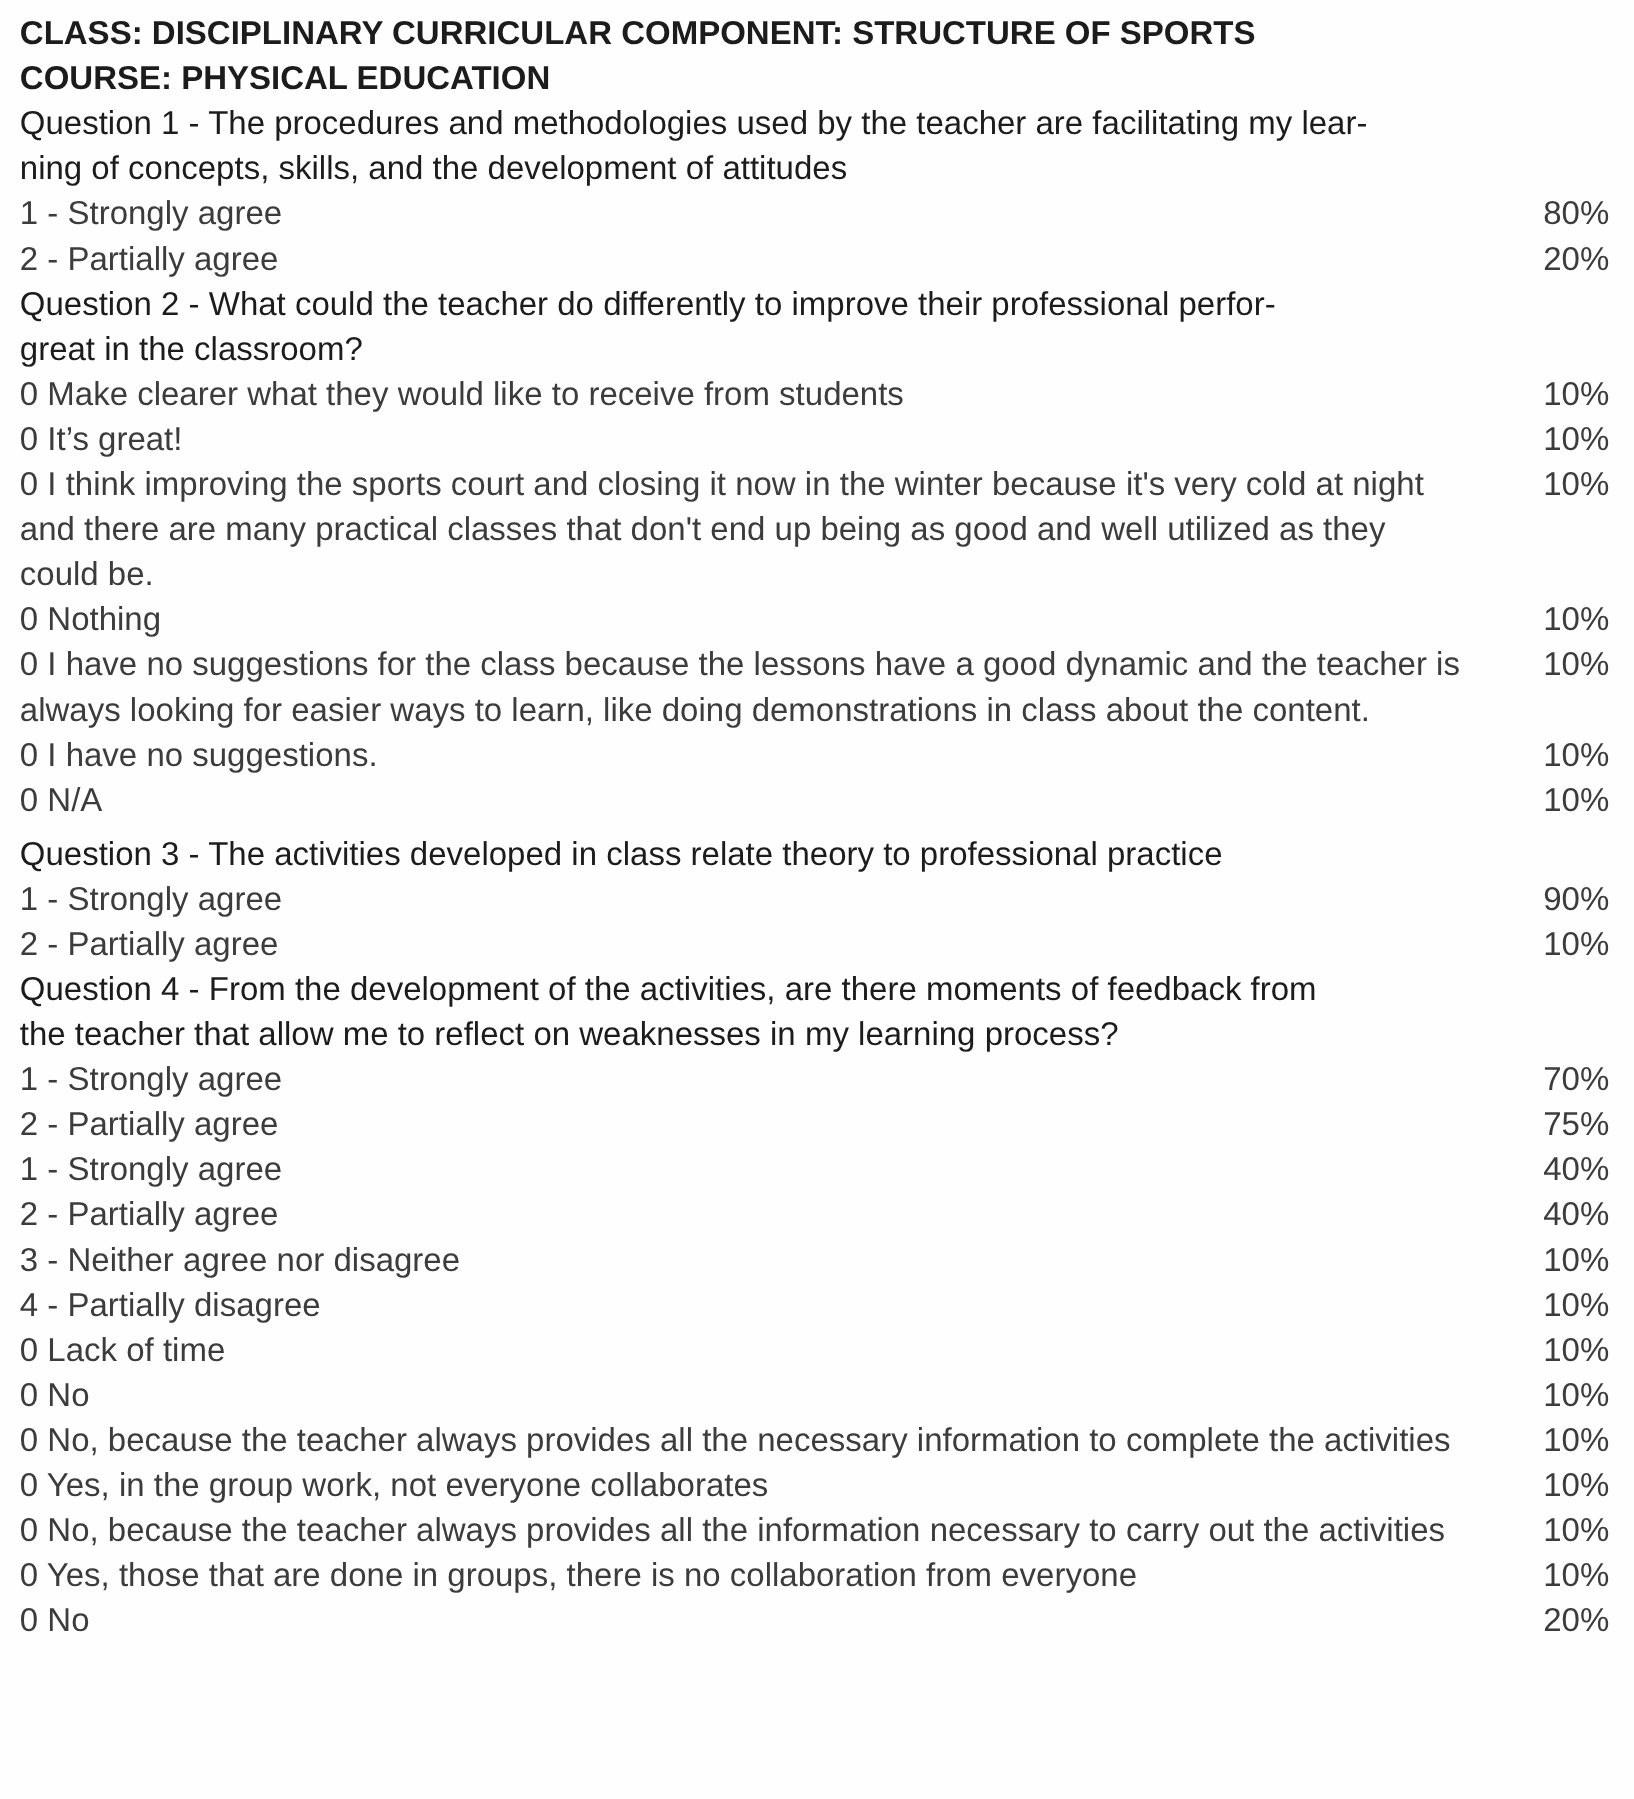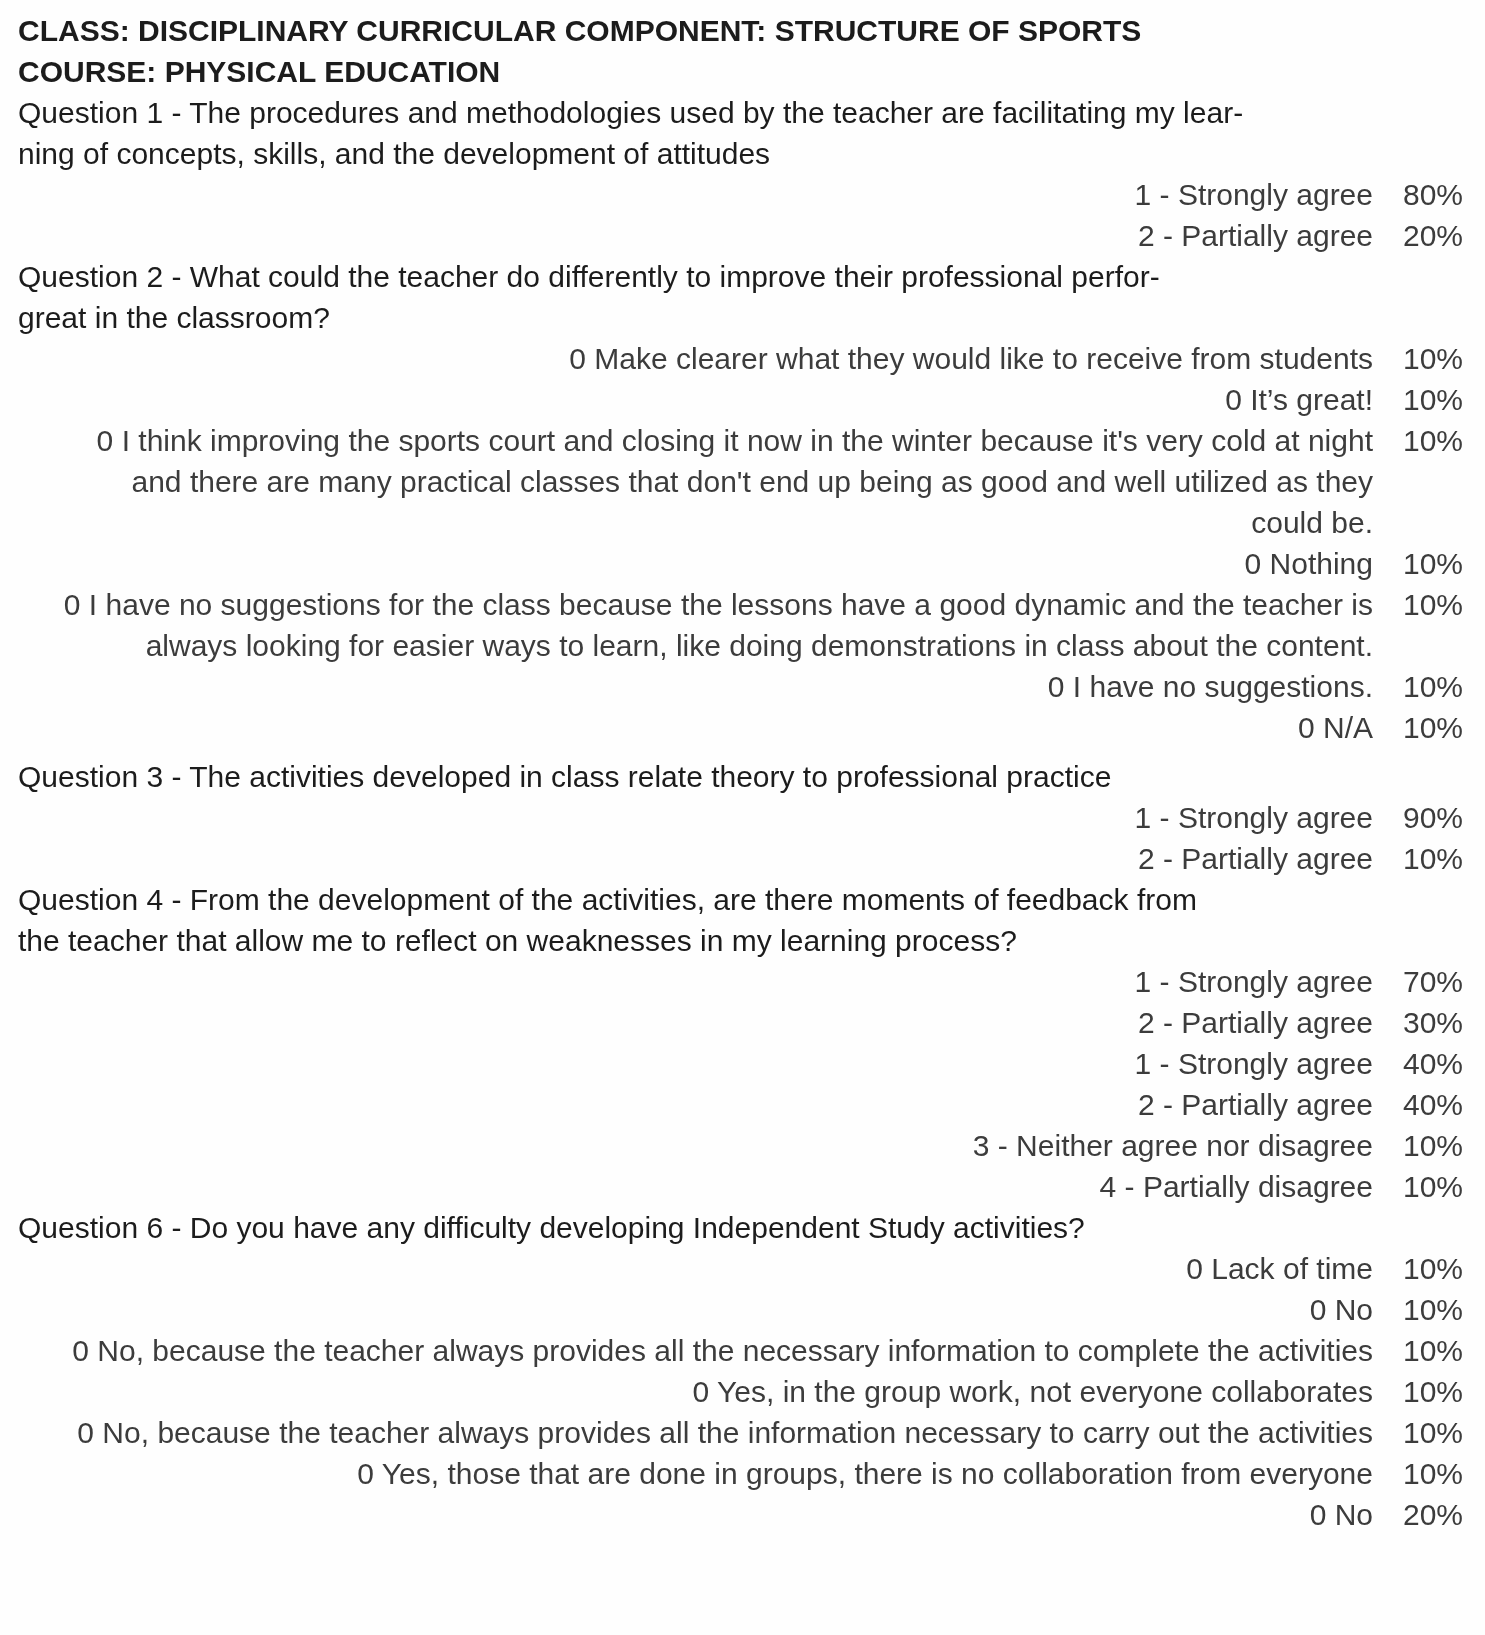"1 - Strongly agree" .answer-line { text-align: right -> none }
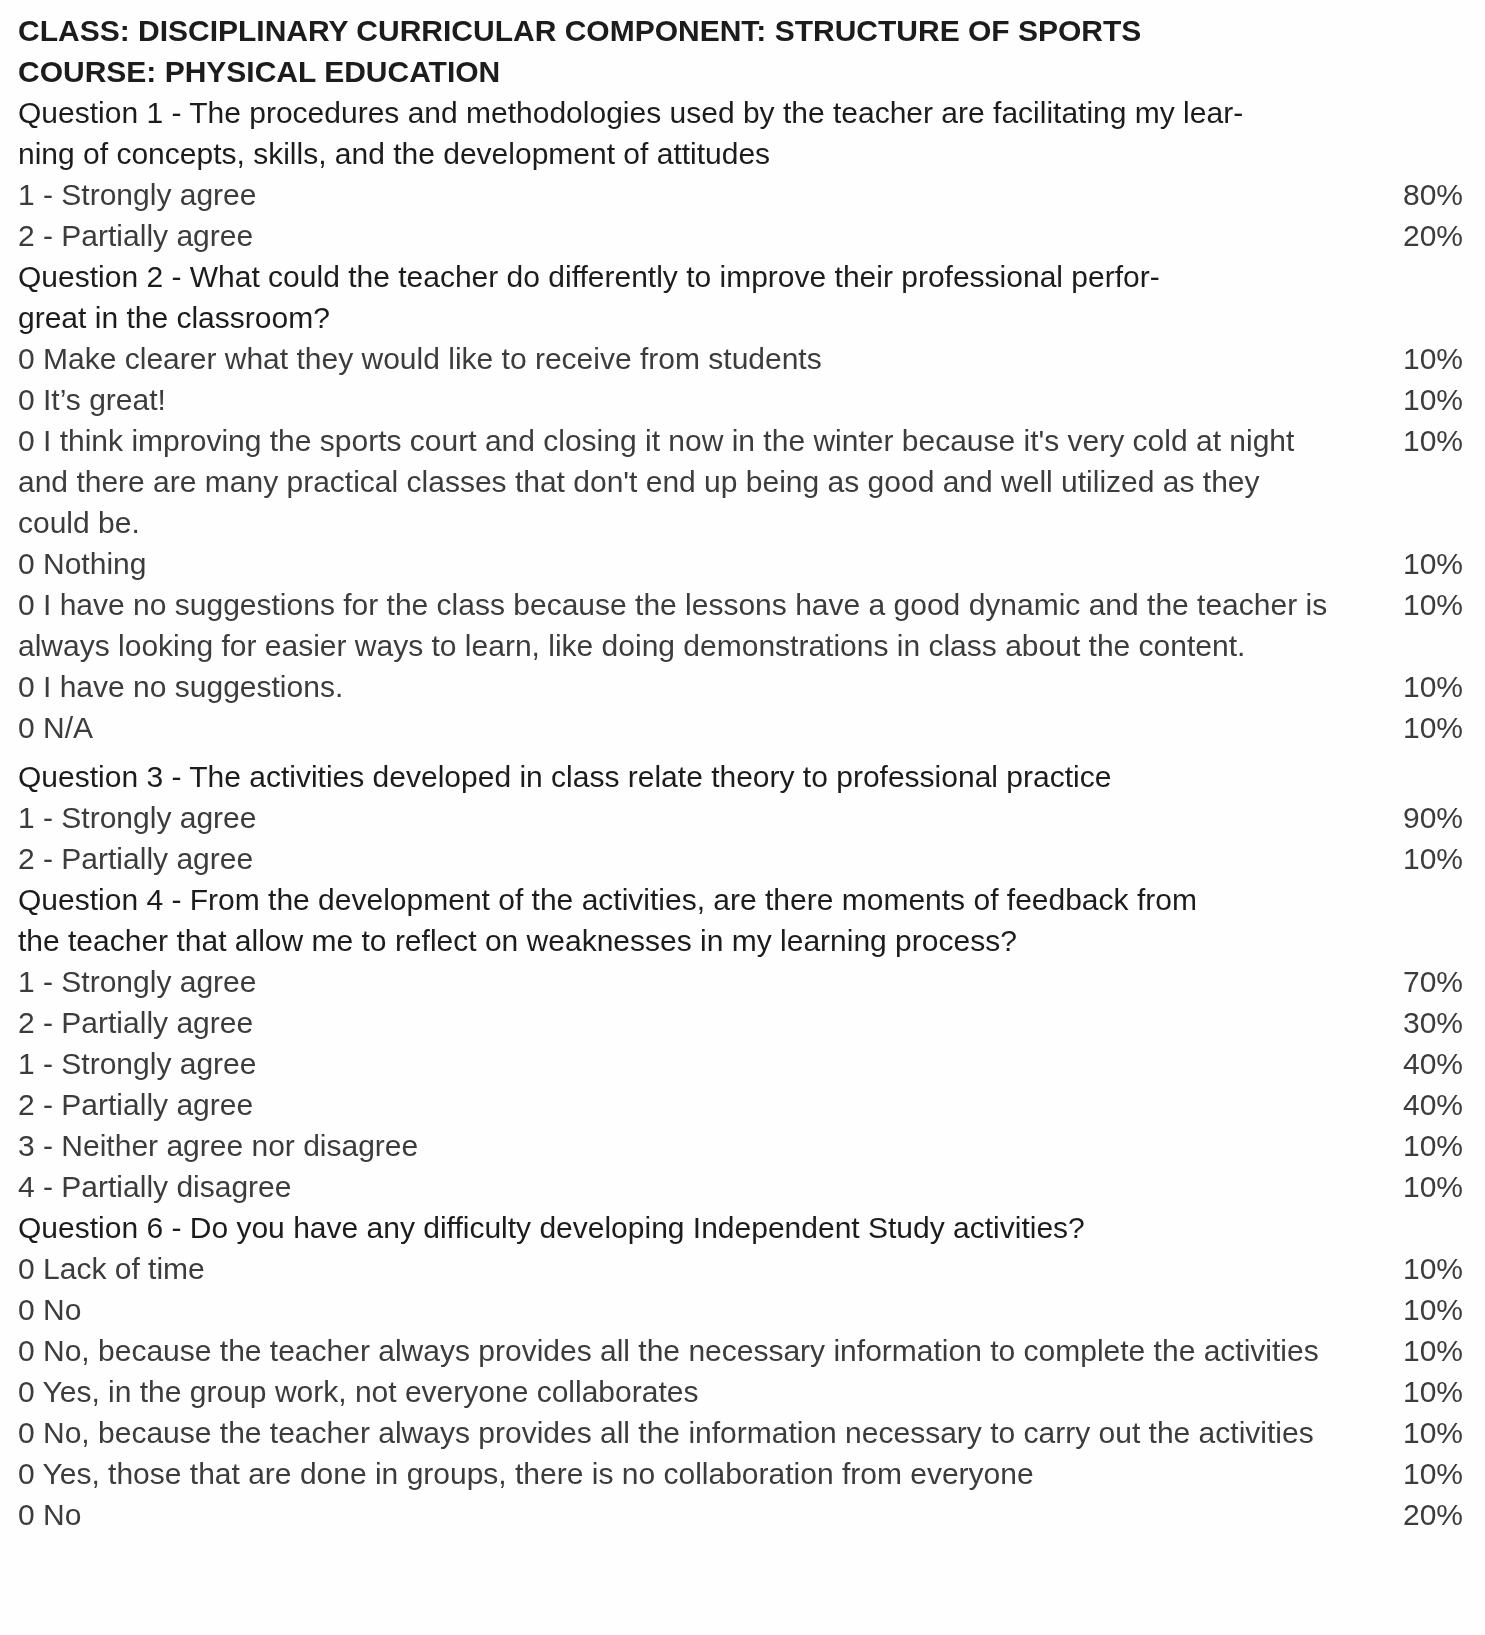"30%" div.answer-percent { text: 30% -> 75% }
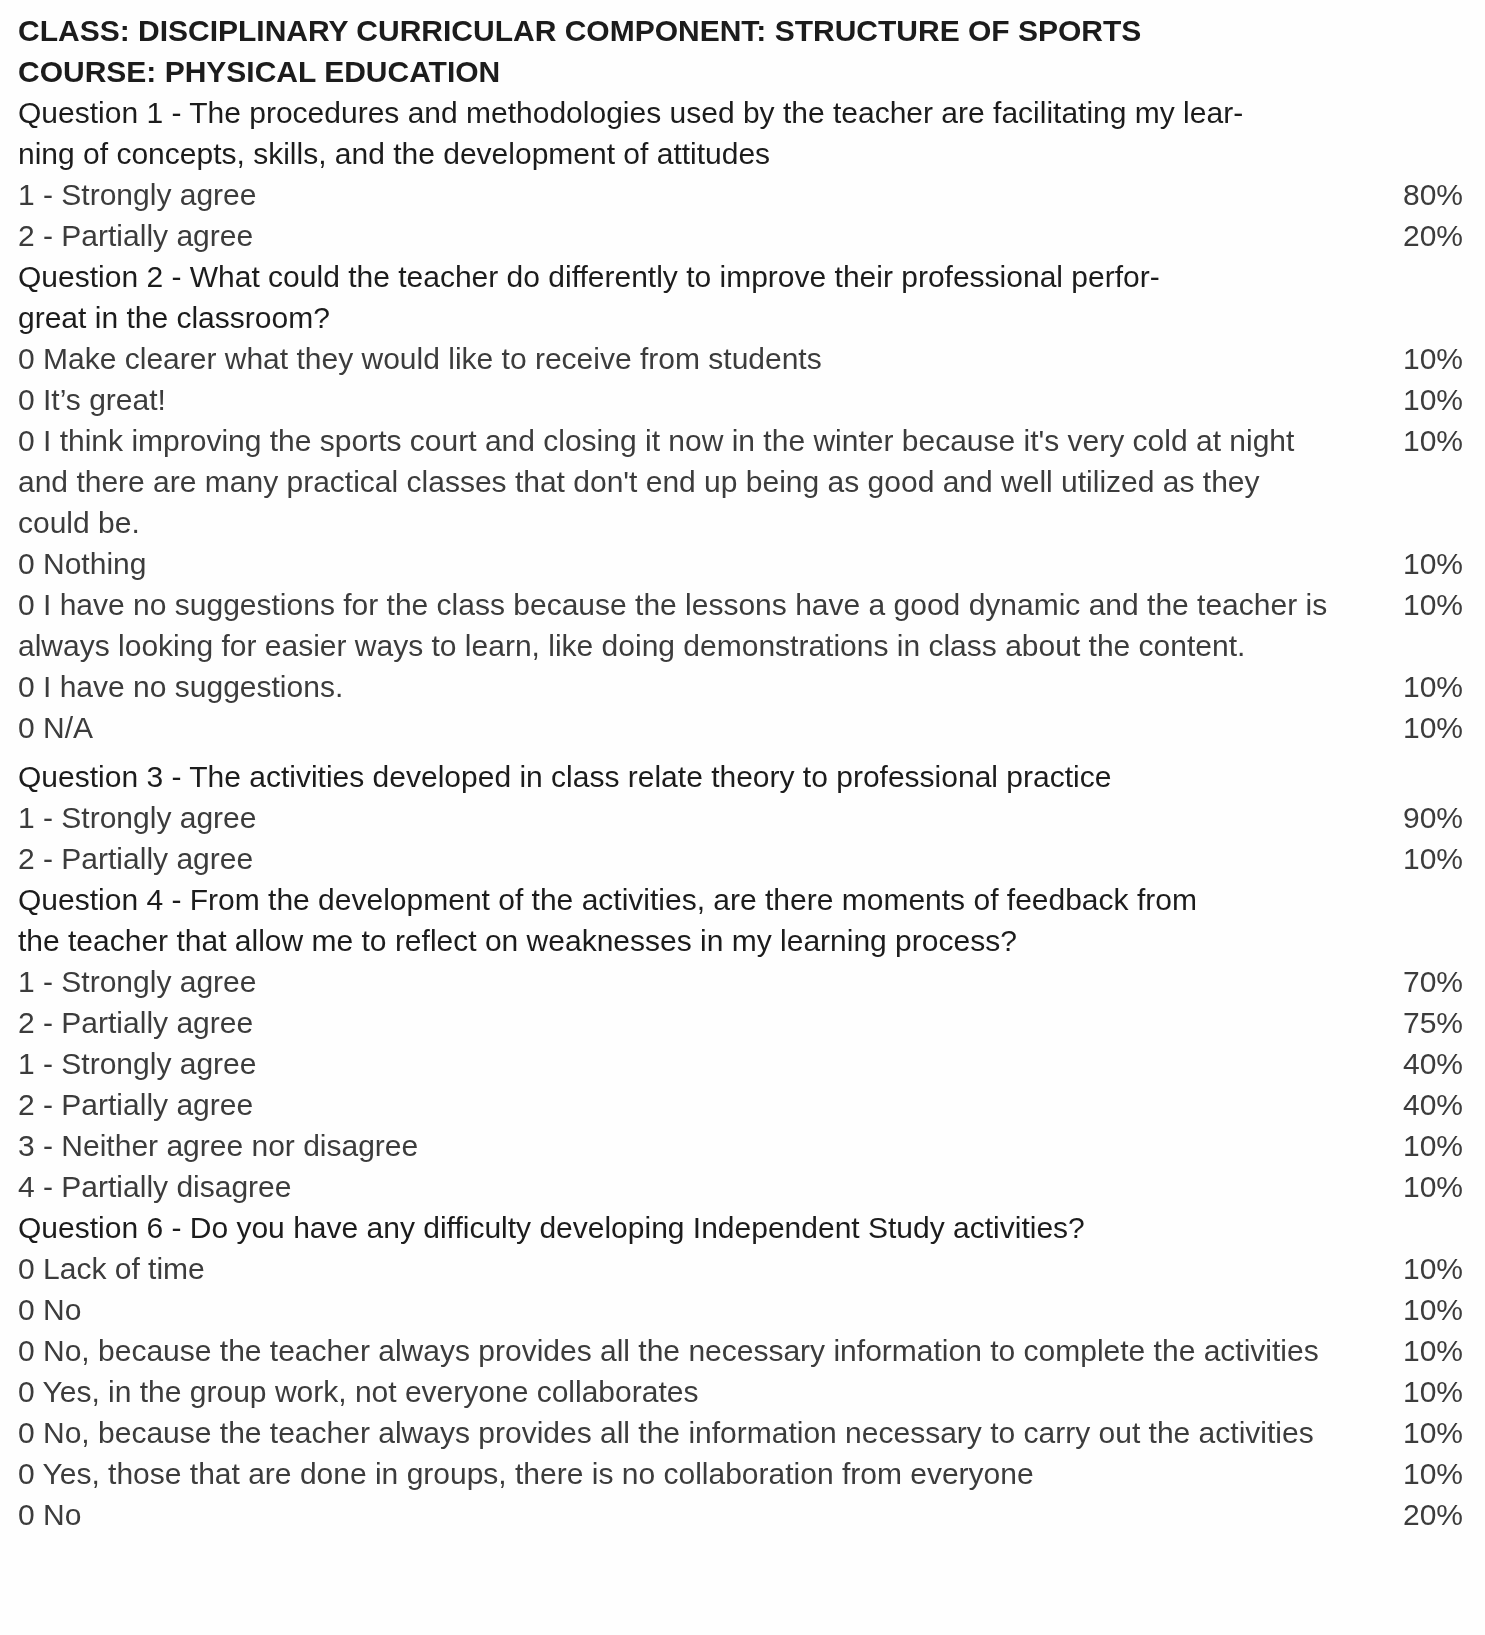"Question 6 - Do you" div.question-title { html: <div> <div>Question 6 - Do you have any difficulty developing Independent Study activities?</div> </div> -> none }
